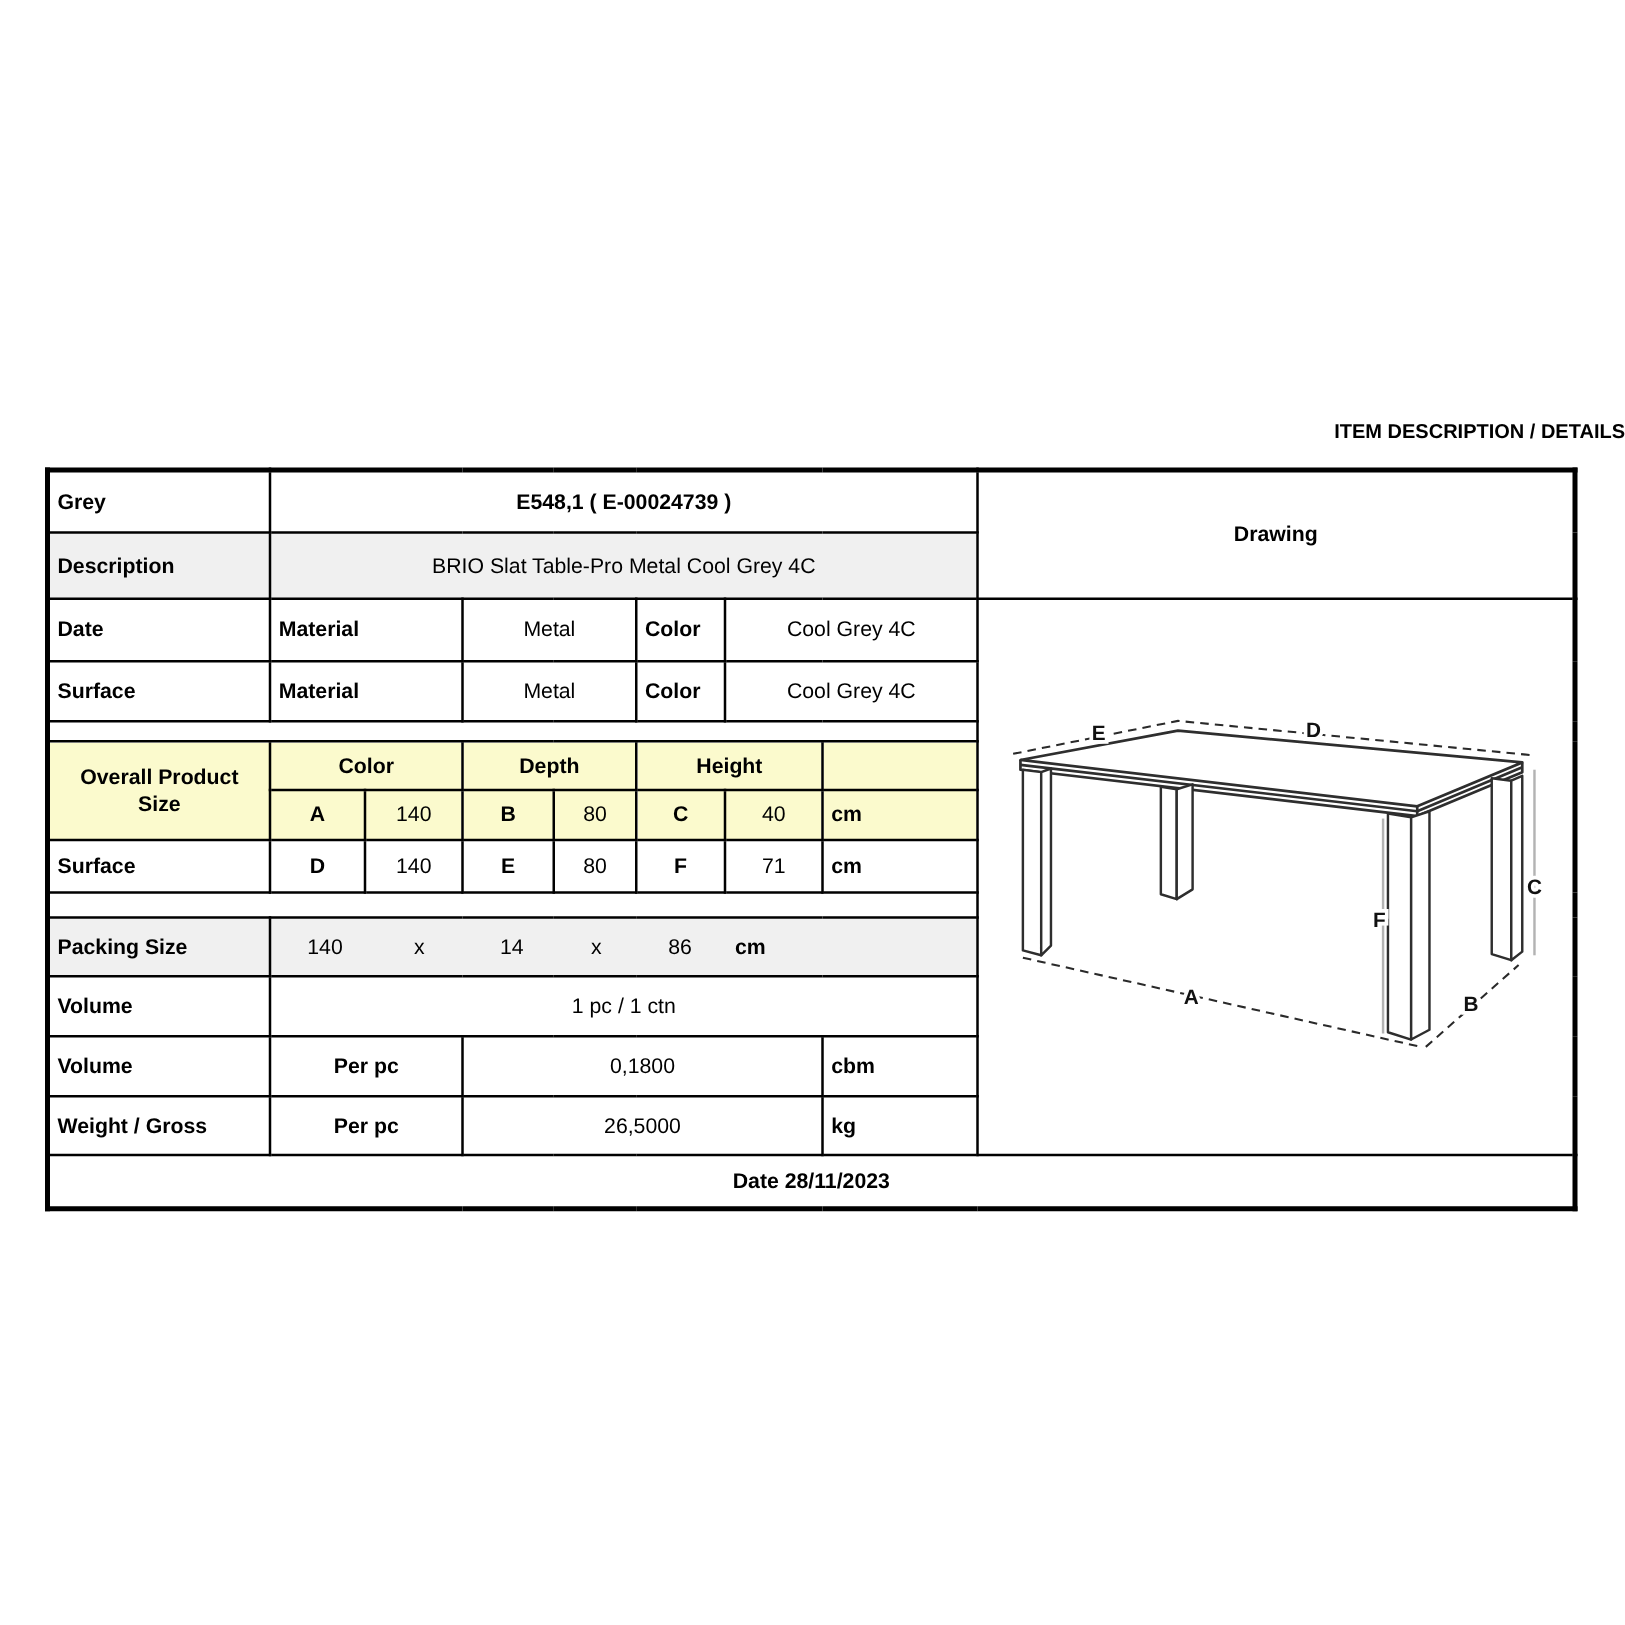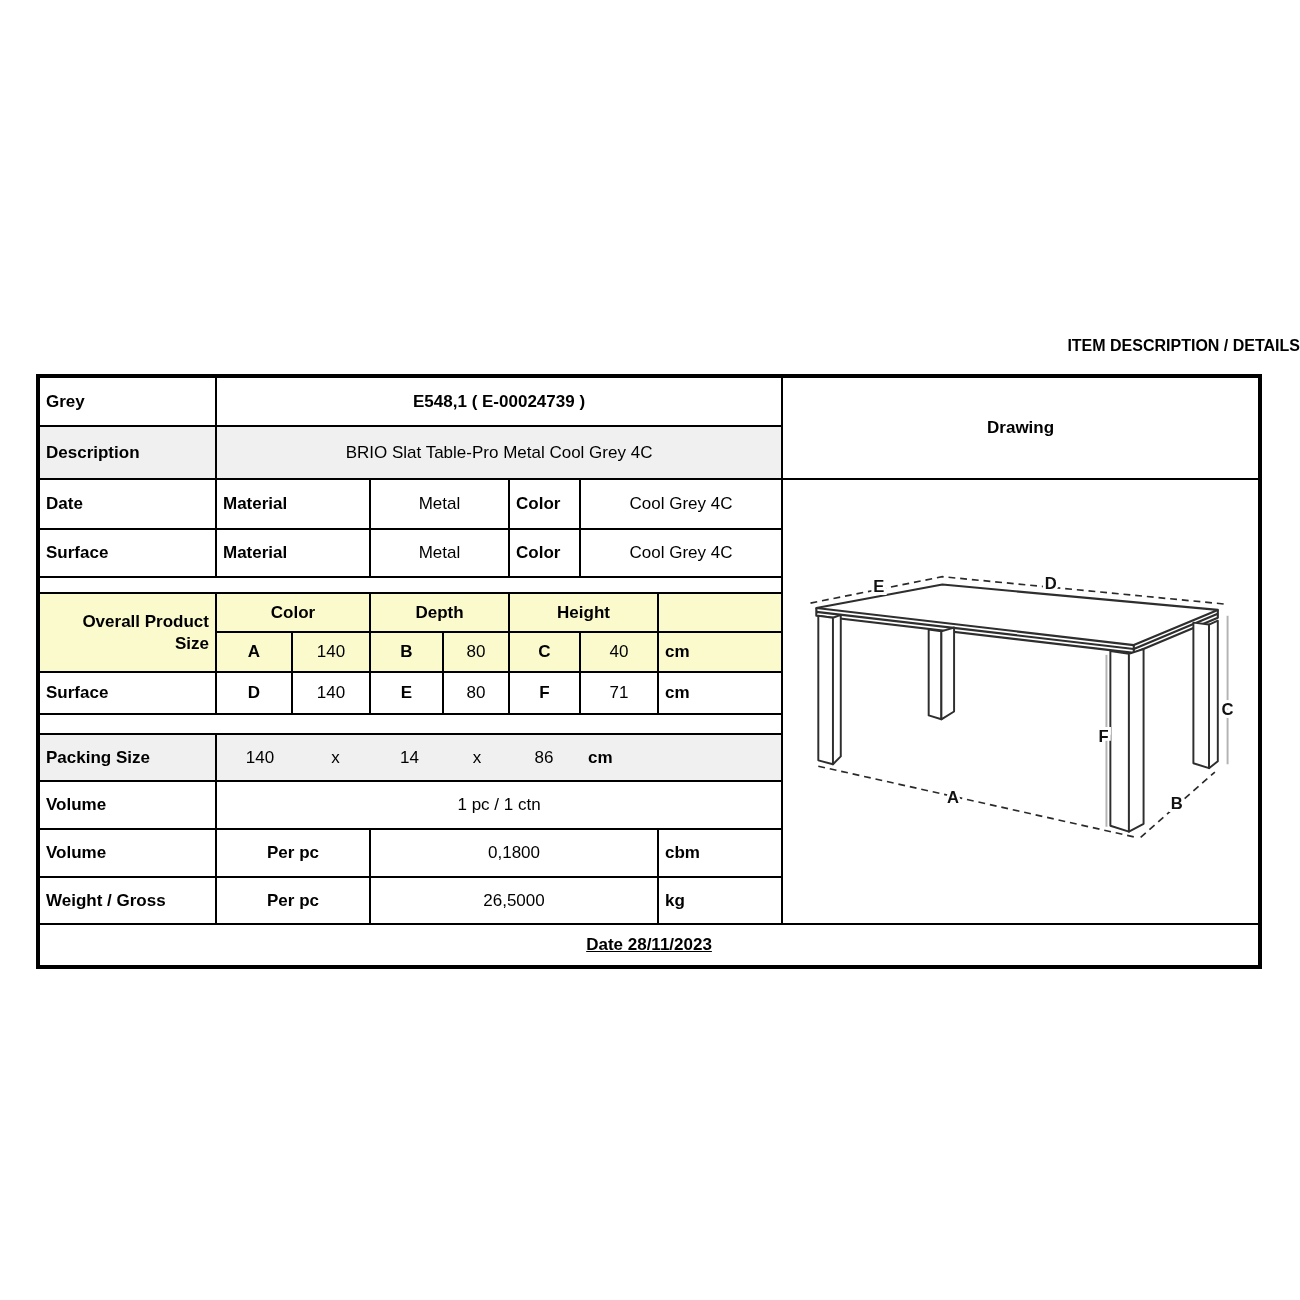"Overall Product" .size-label { text-align: right -> center }
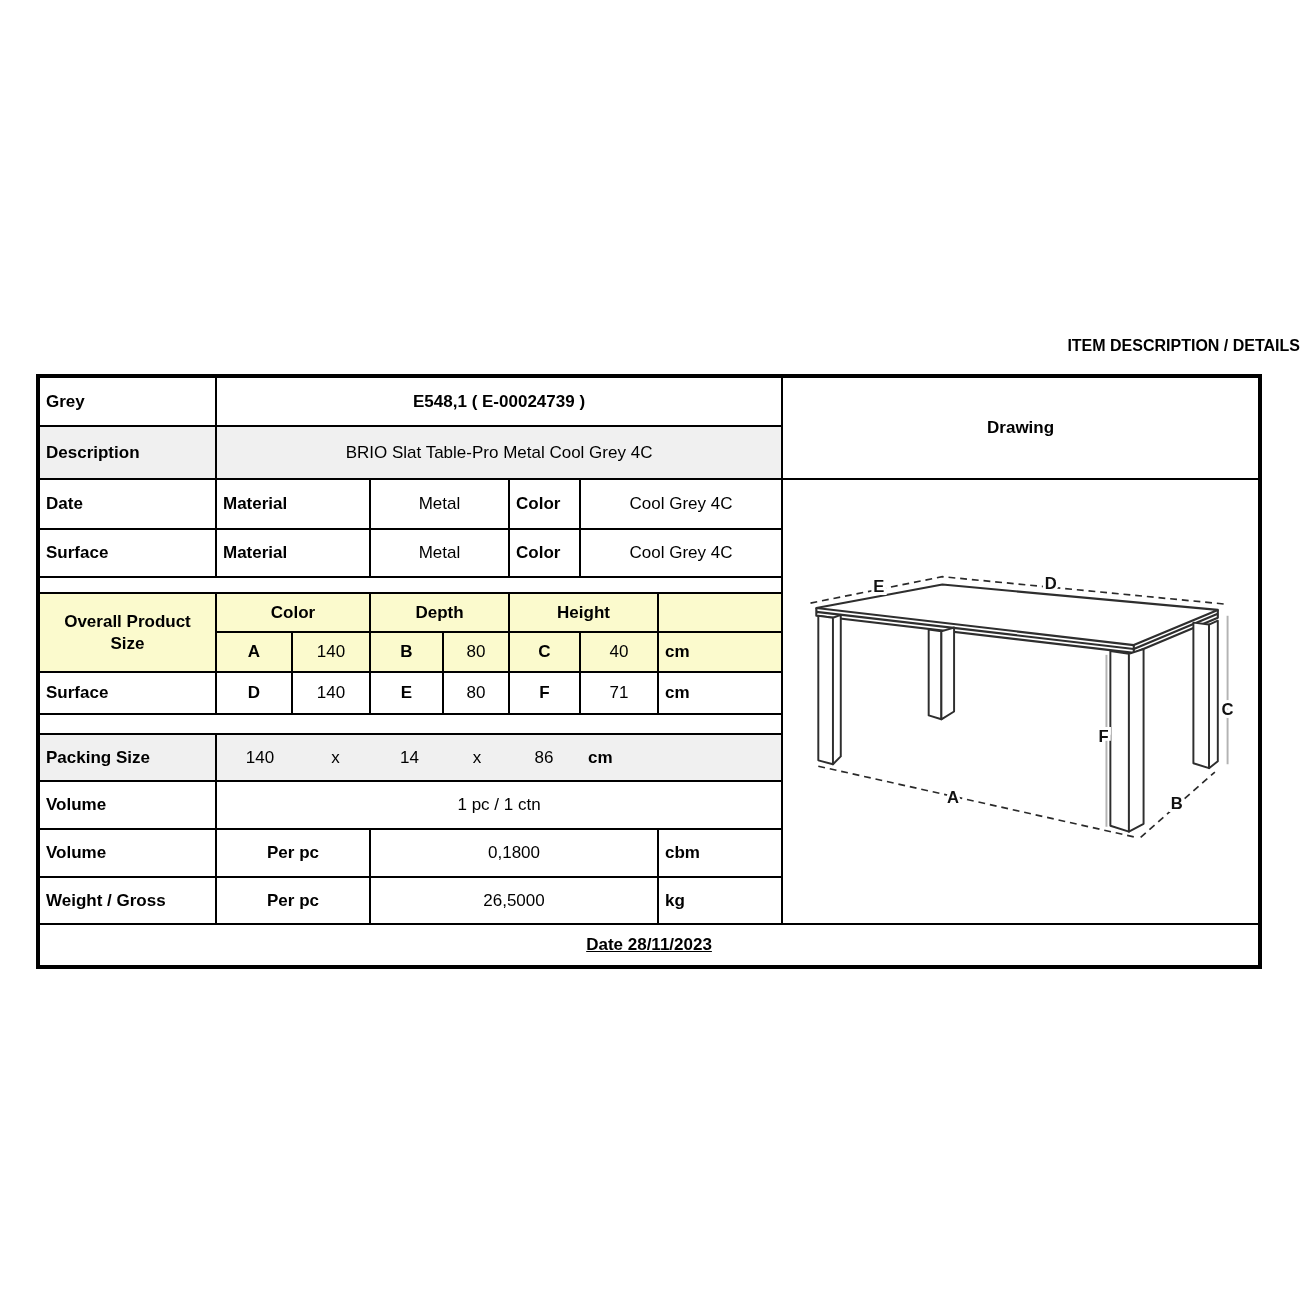"Date 28/11/2023" .date-cell { text-decoration: underline -> none }
